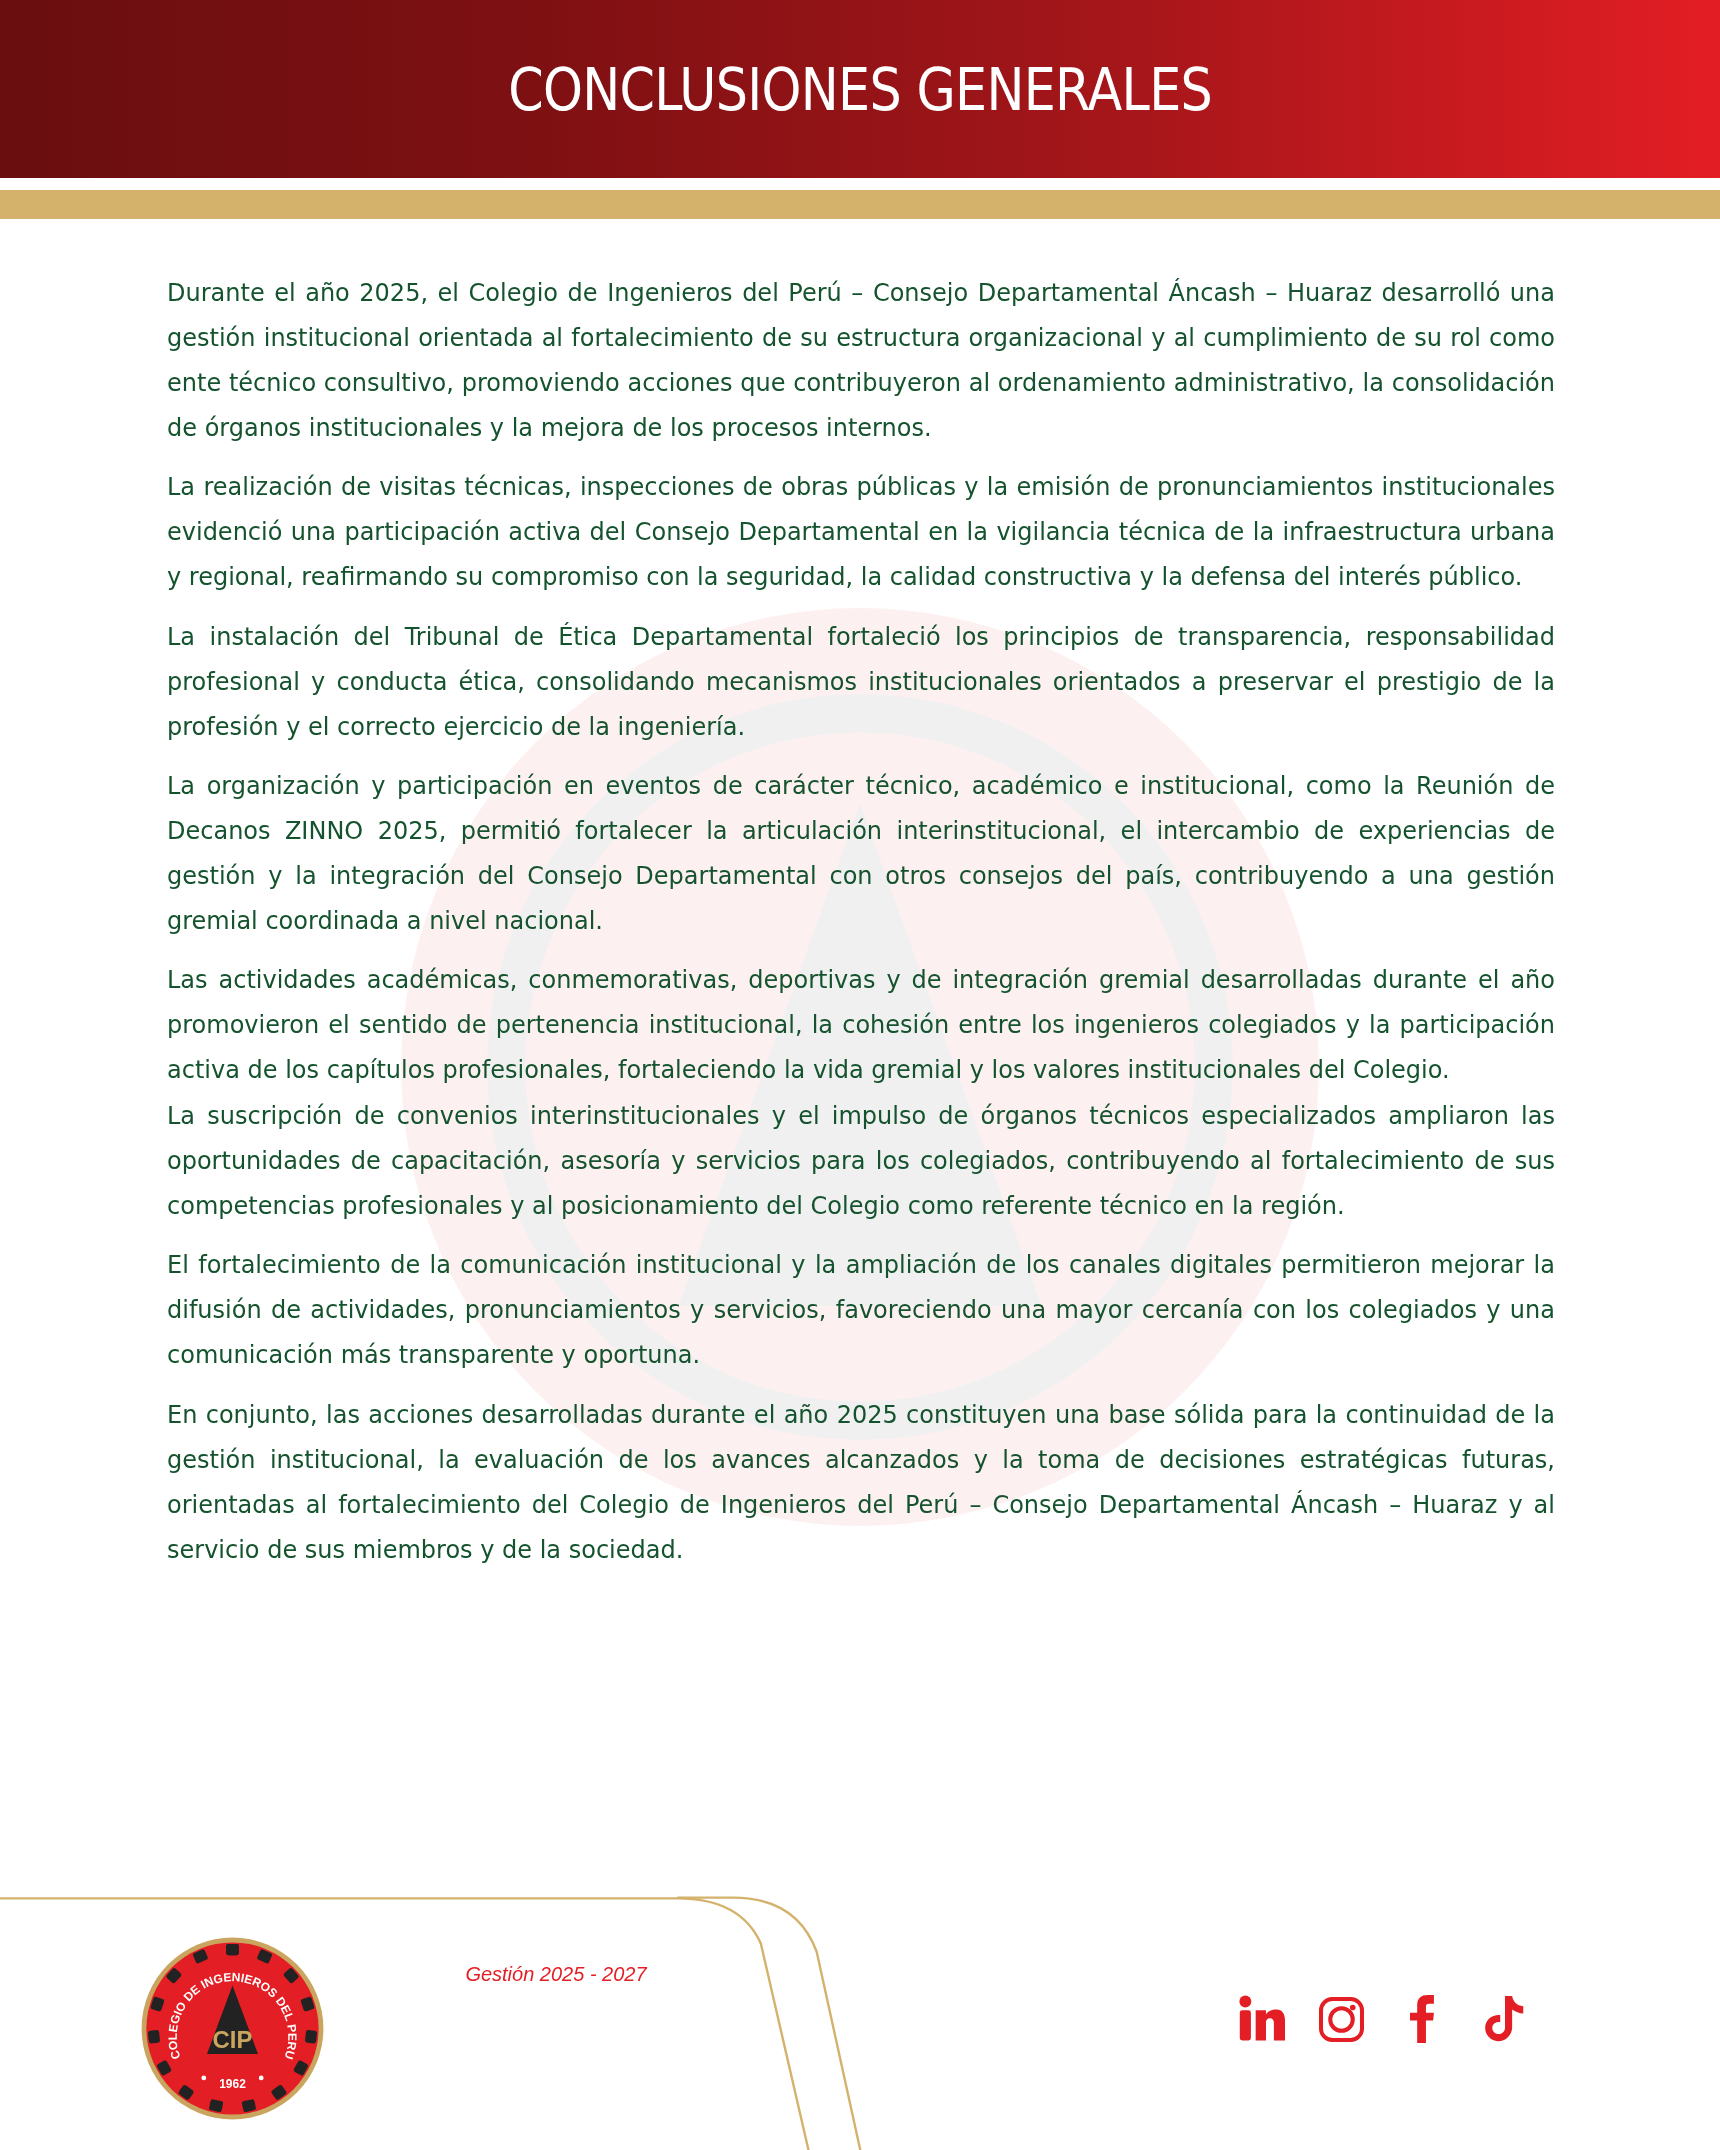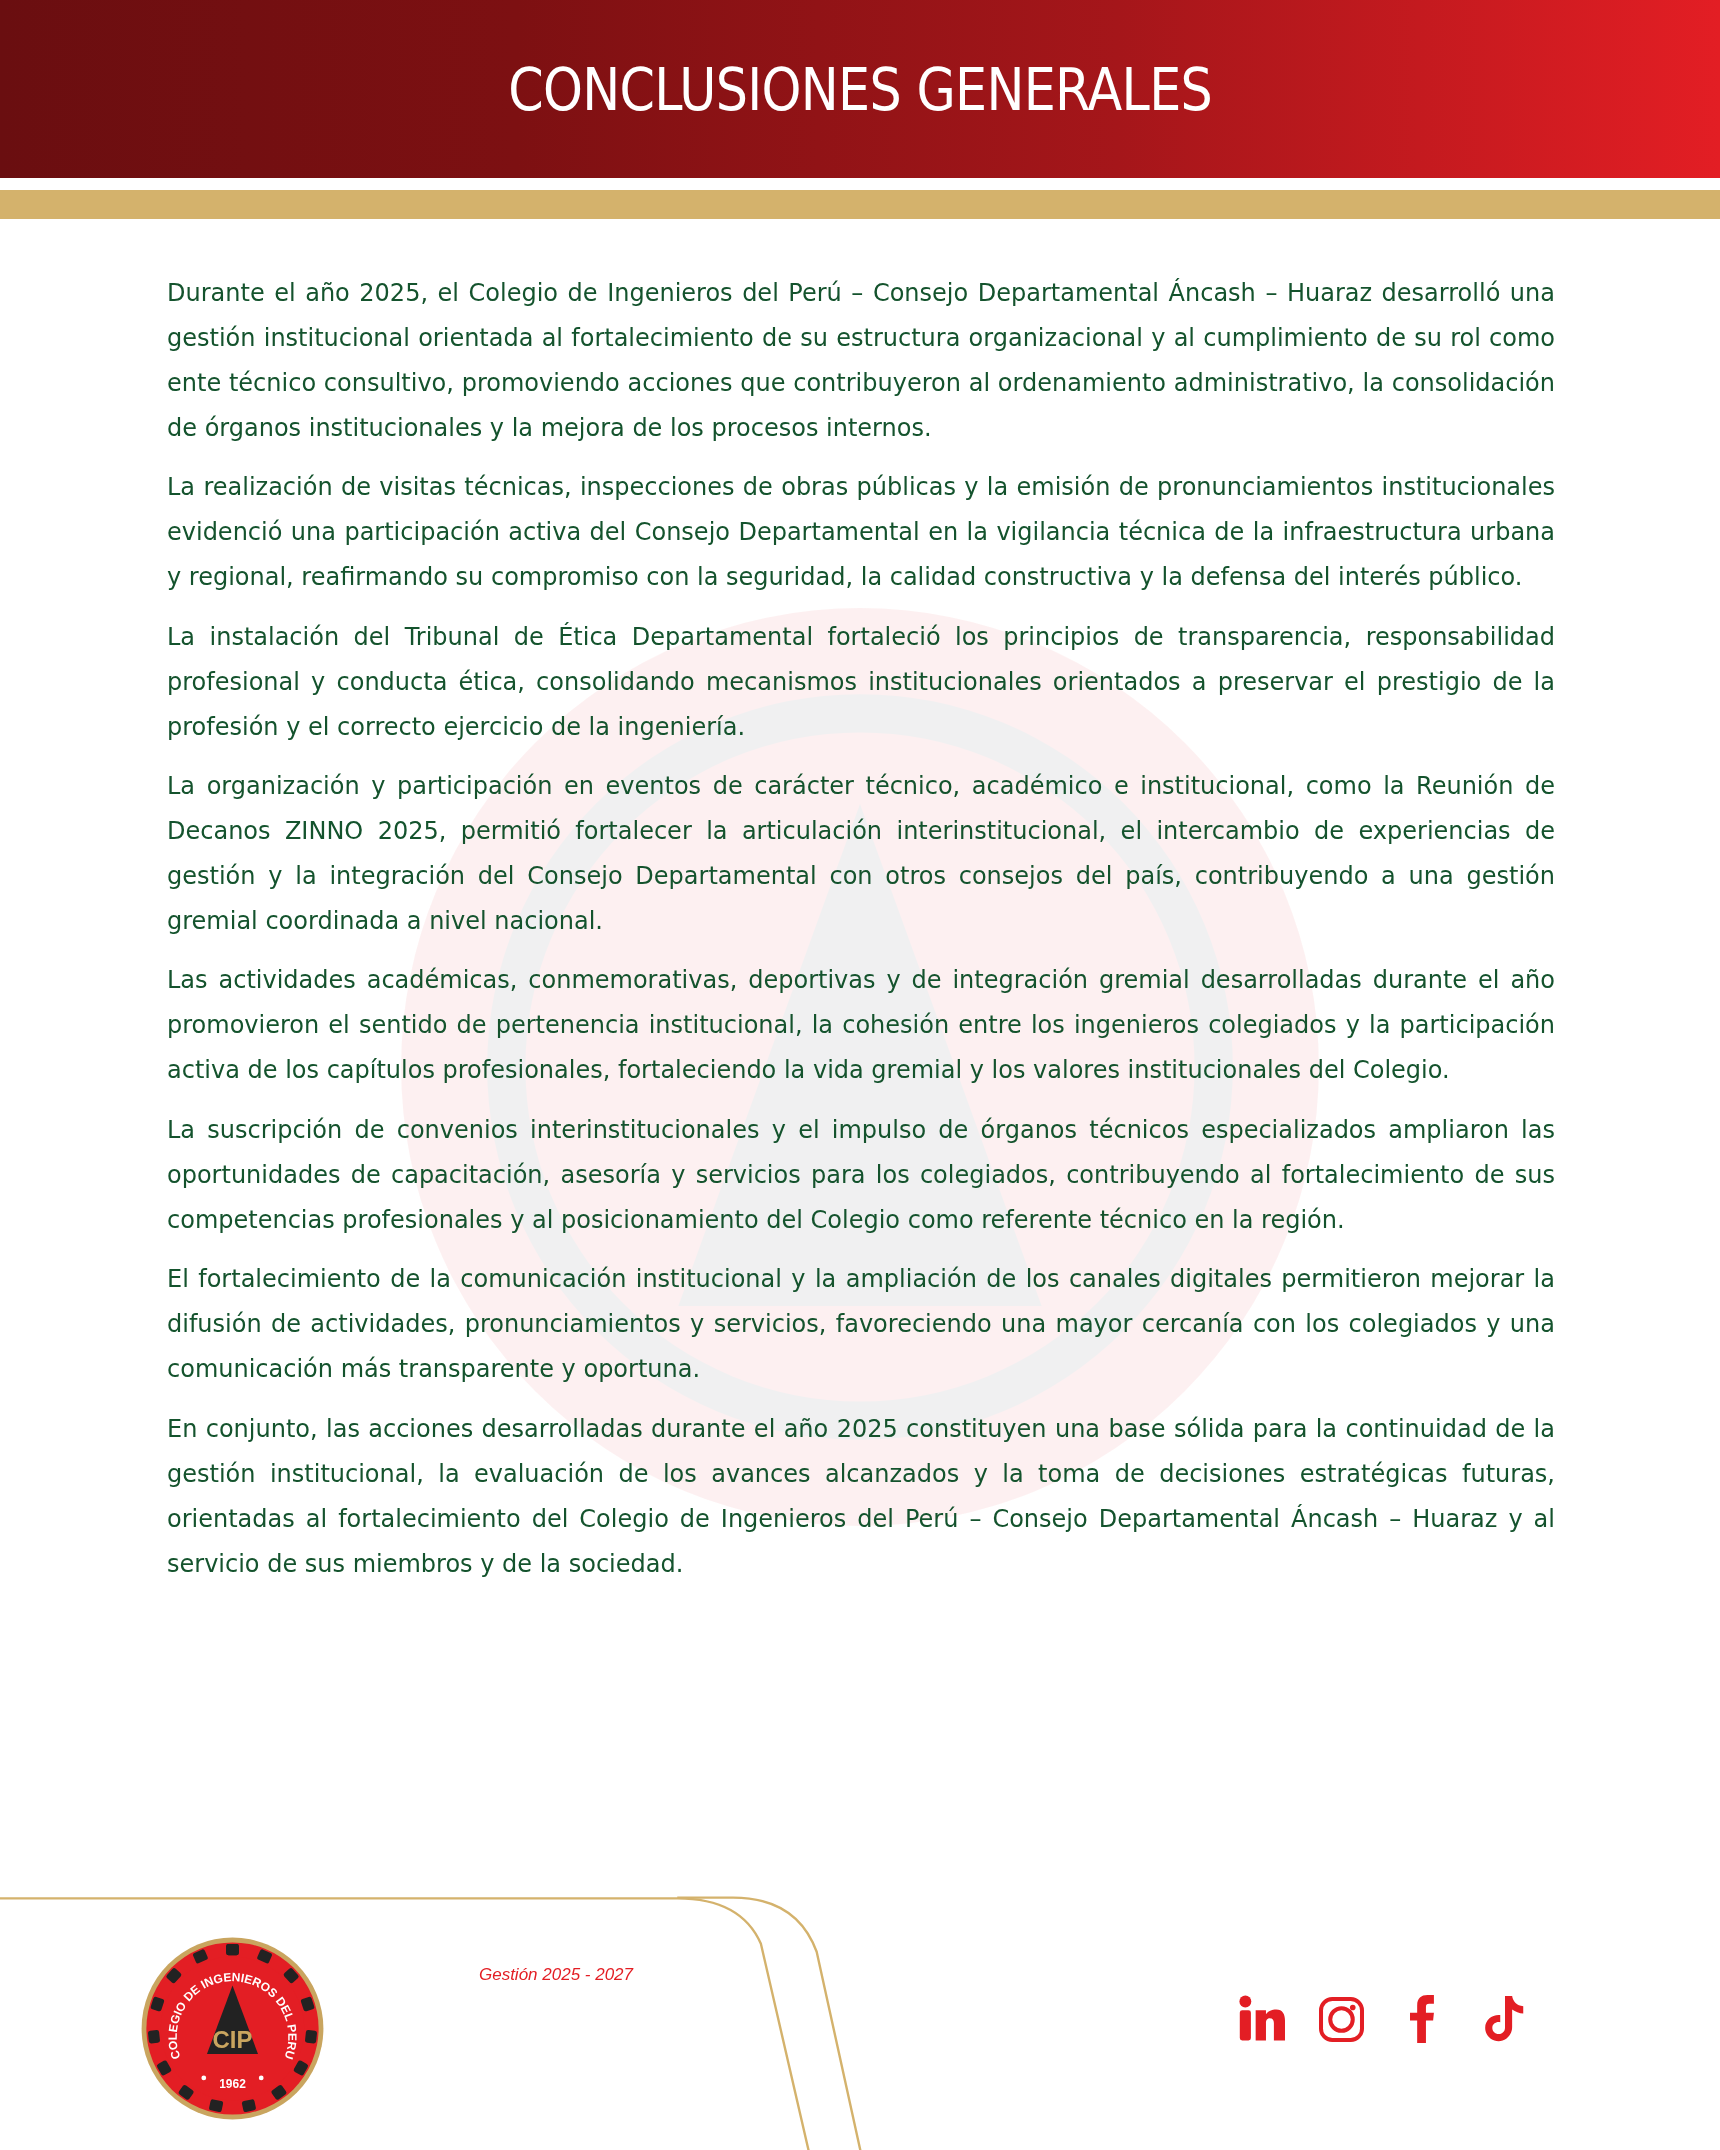"Las actividades académicas," .content p.tight { margin-bottom: 15px -> 1px }
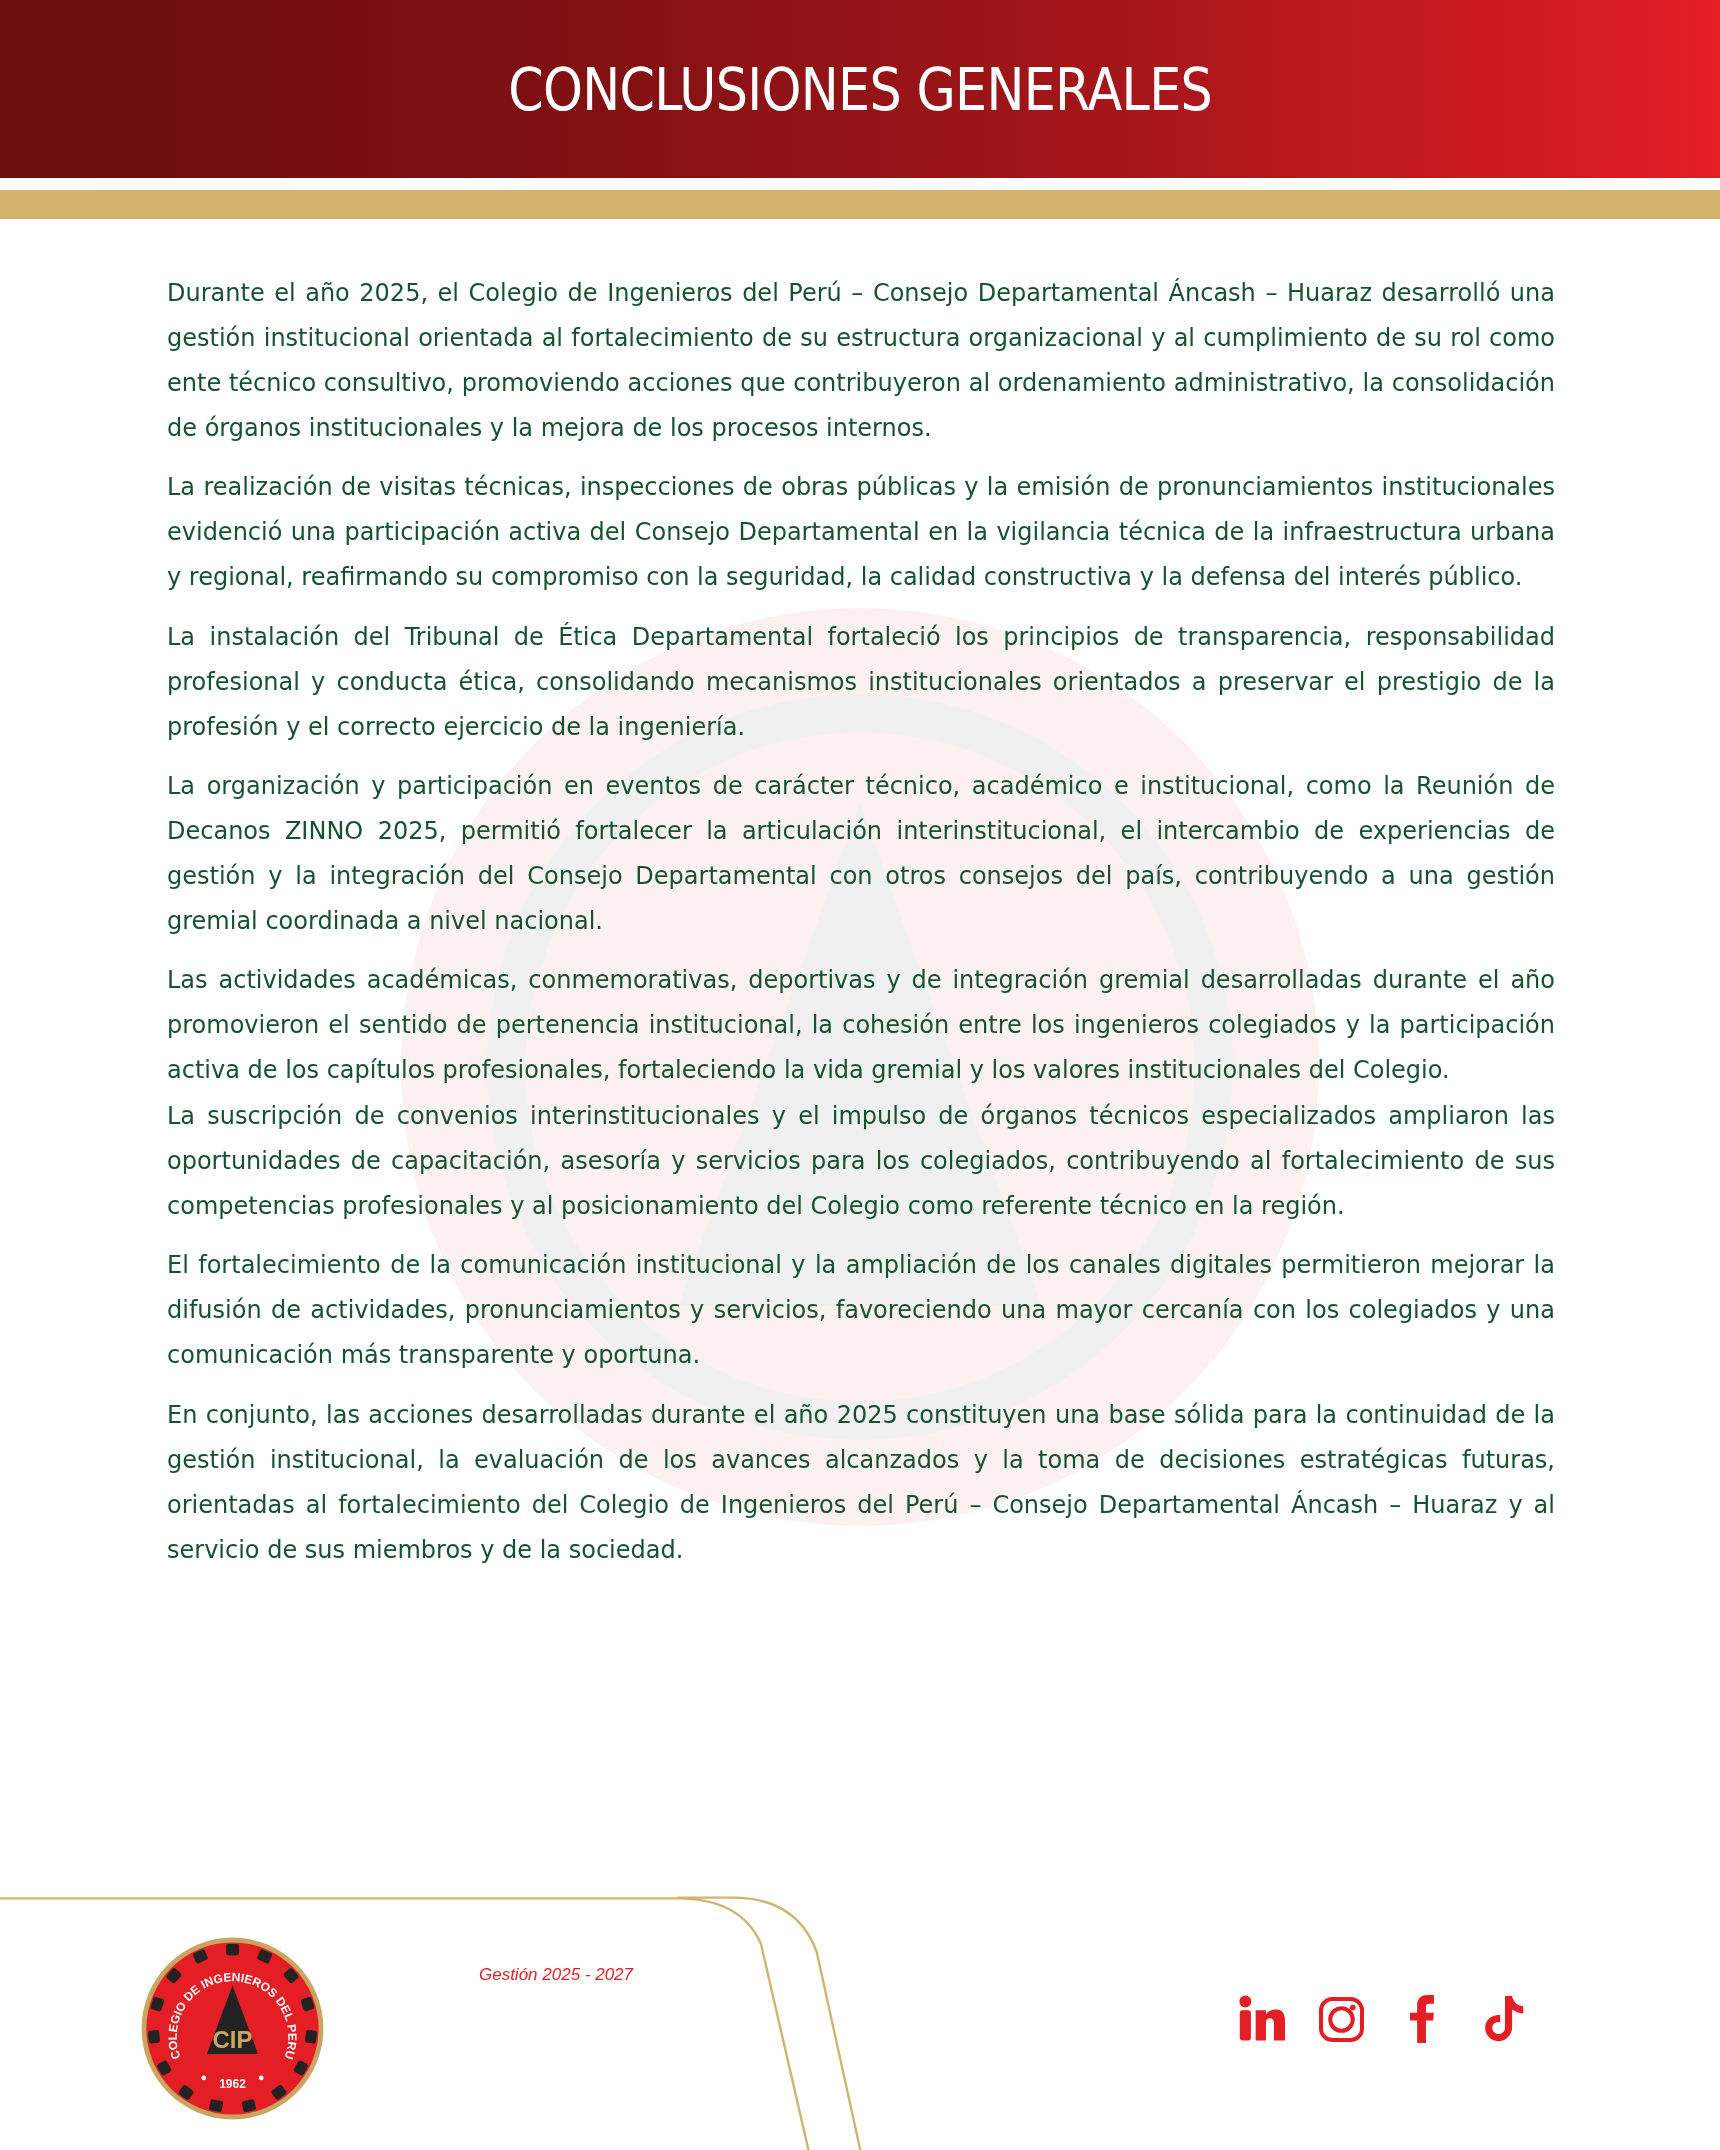"Gestión 2025 - 2027" .footer-org .l3 { font-size: 17px -> 20px }
